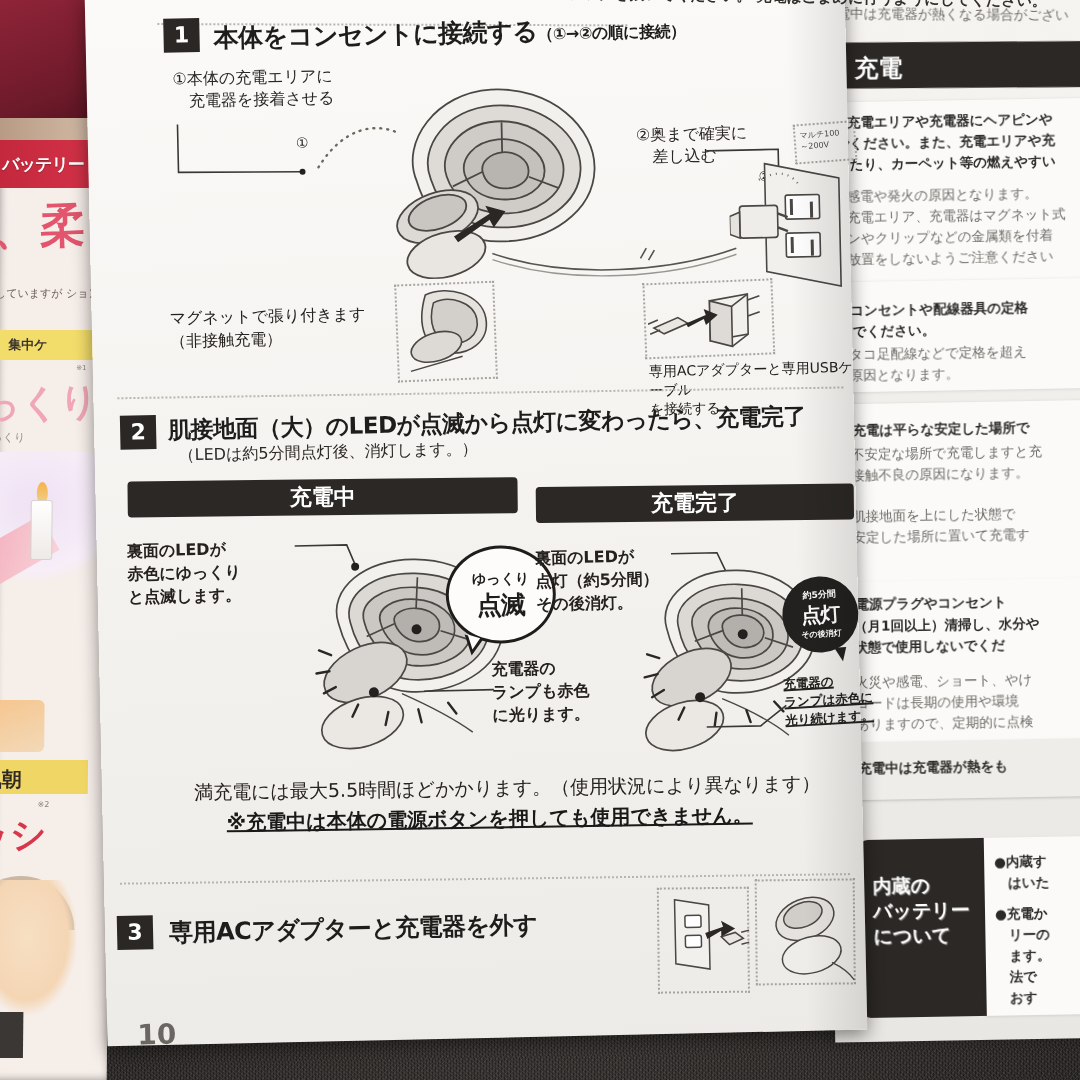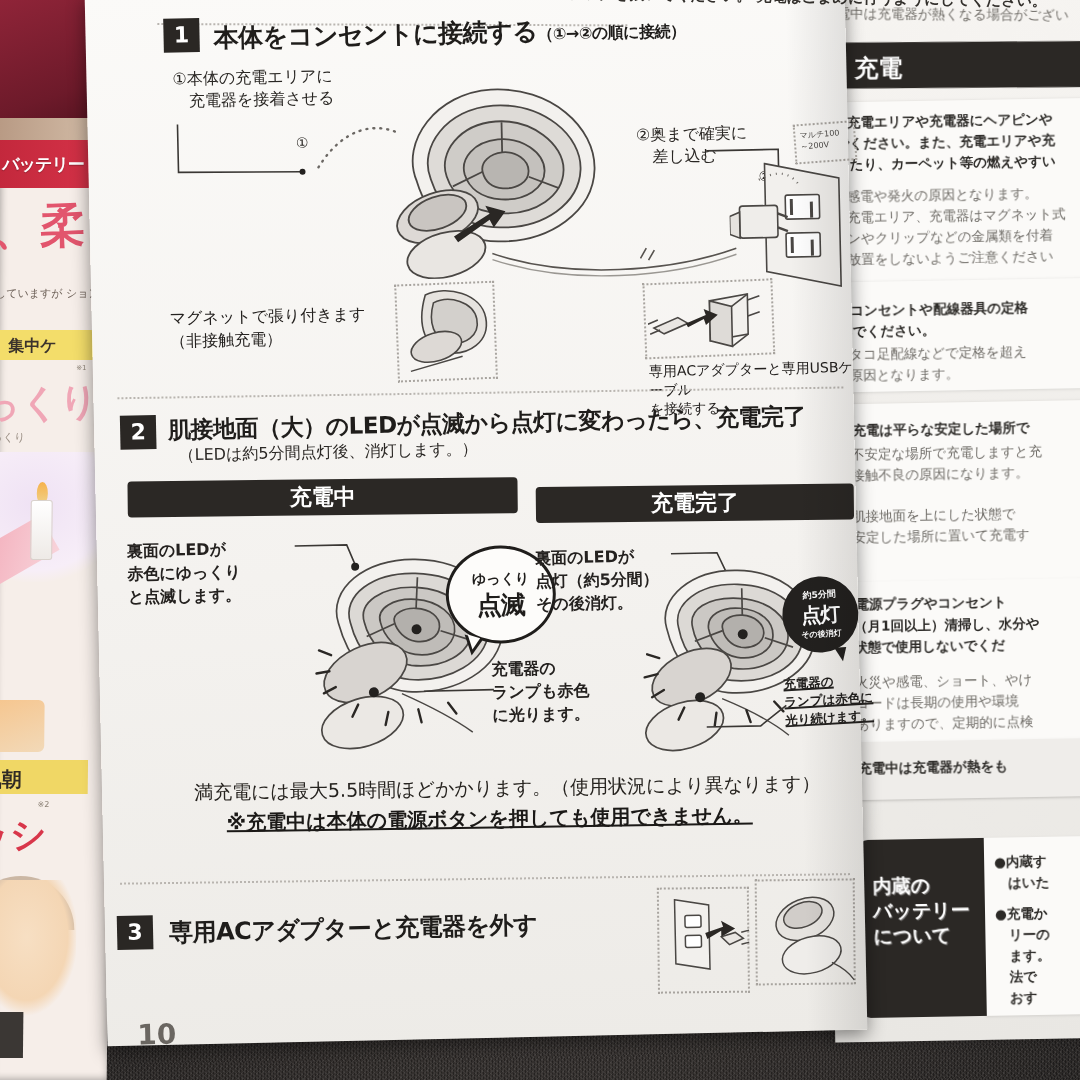"集中ケ" #pack .yellow span { font-size: 16px -> 13px }
